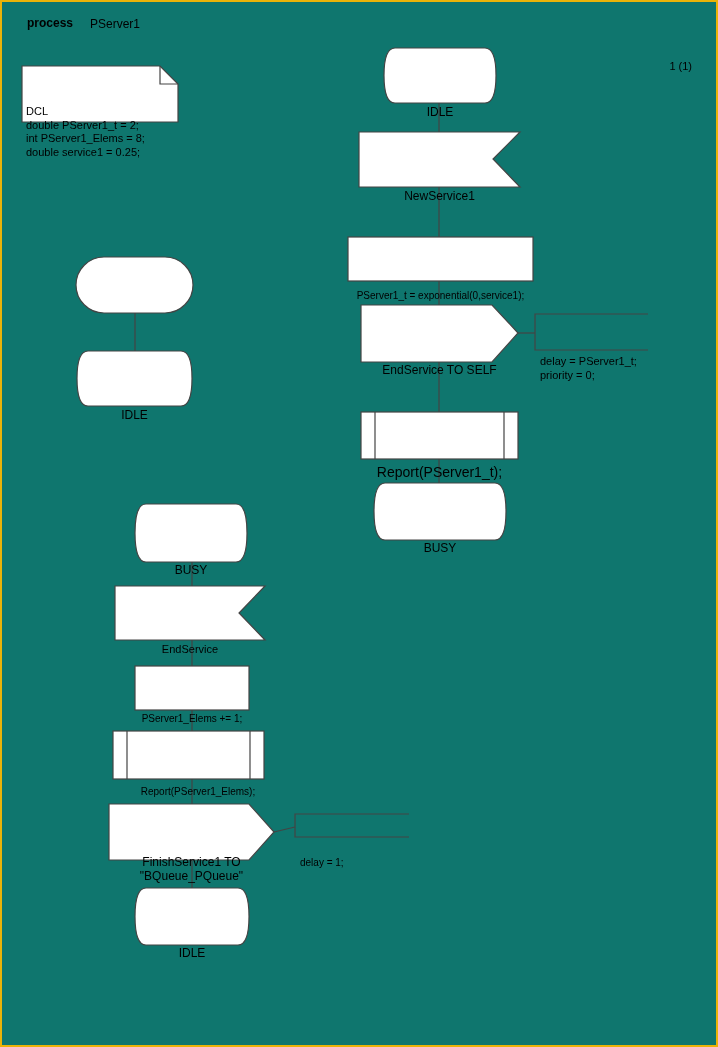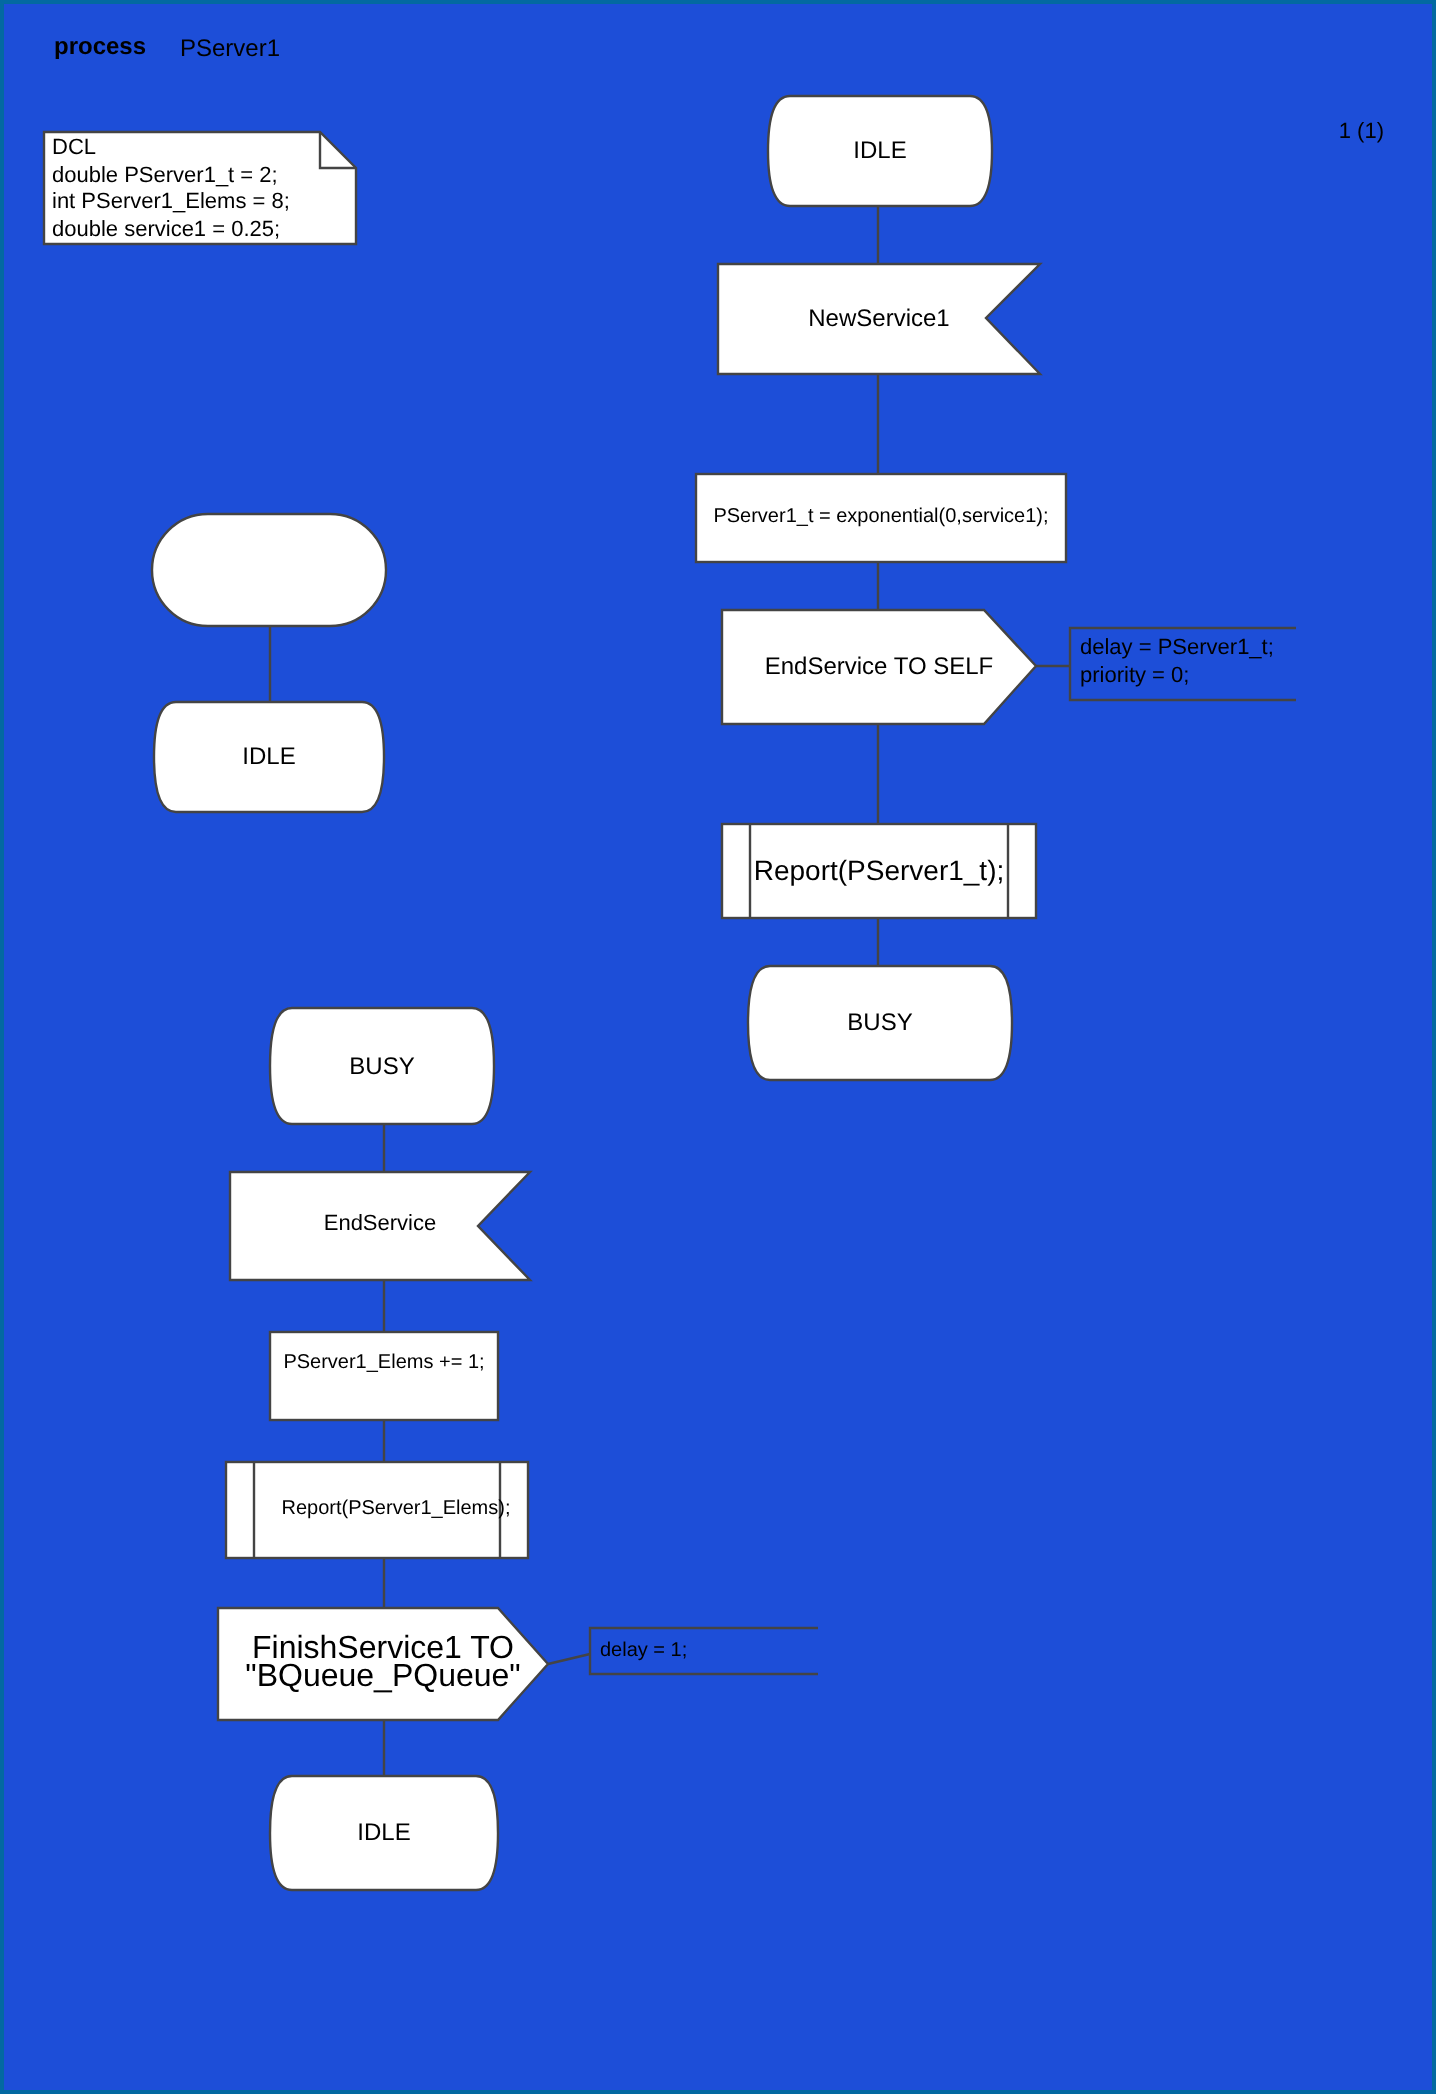"process" .page { background: #1d4ed8 -> #0f766e; border: 2px solid #0369a1 -> 2px solid #eab308 }
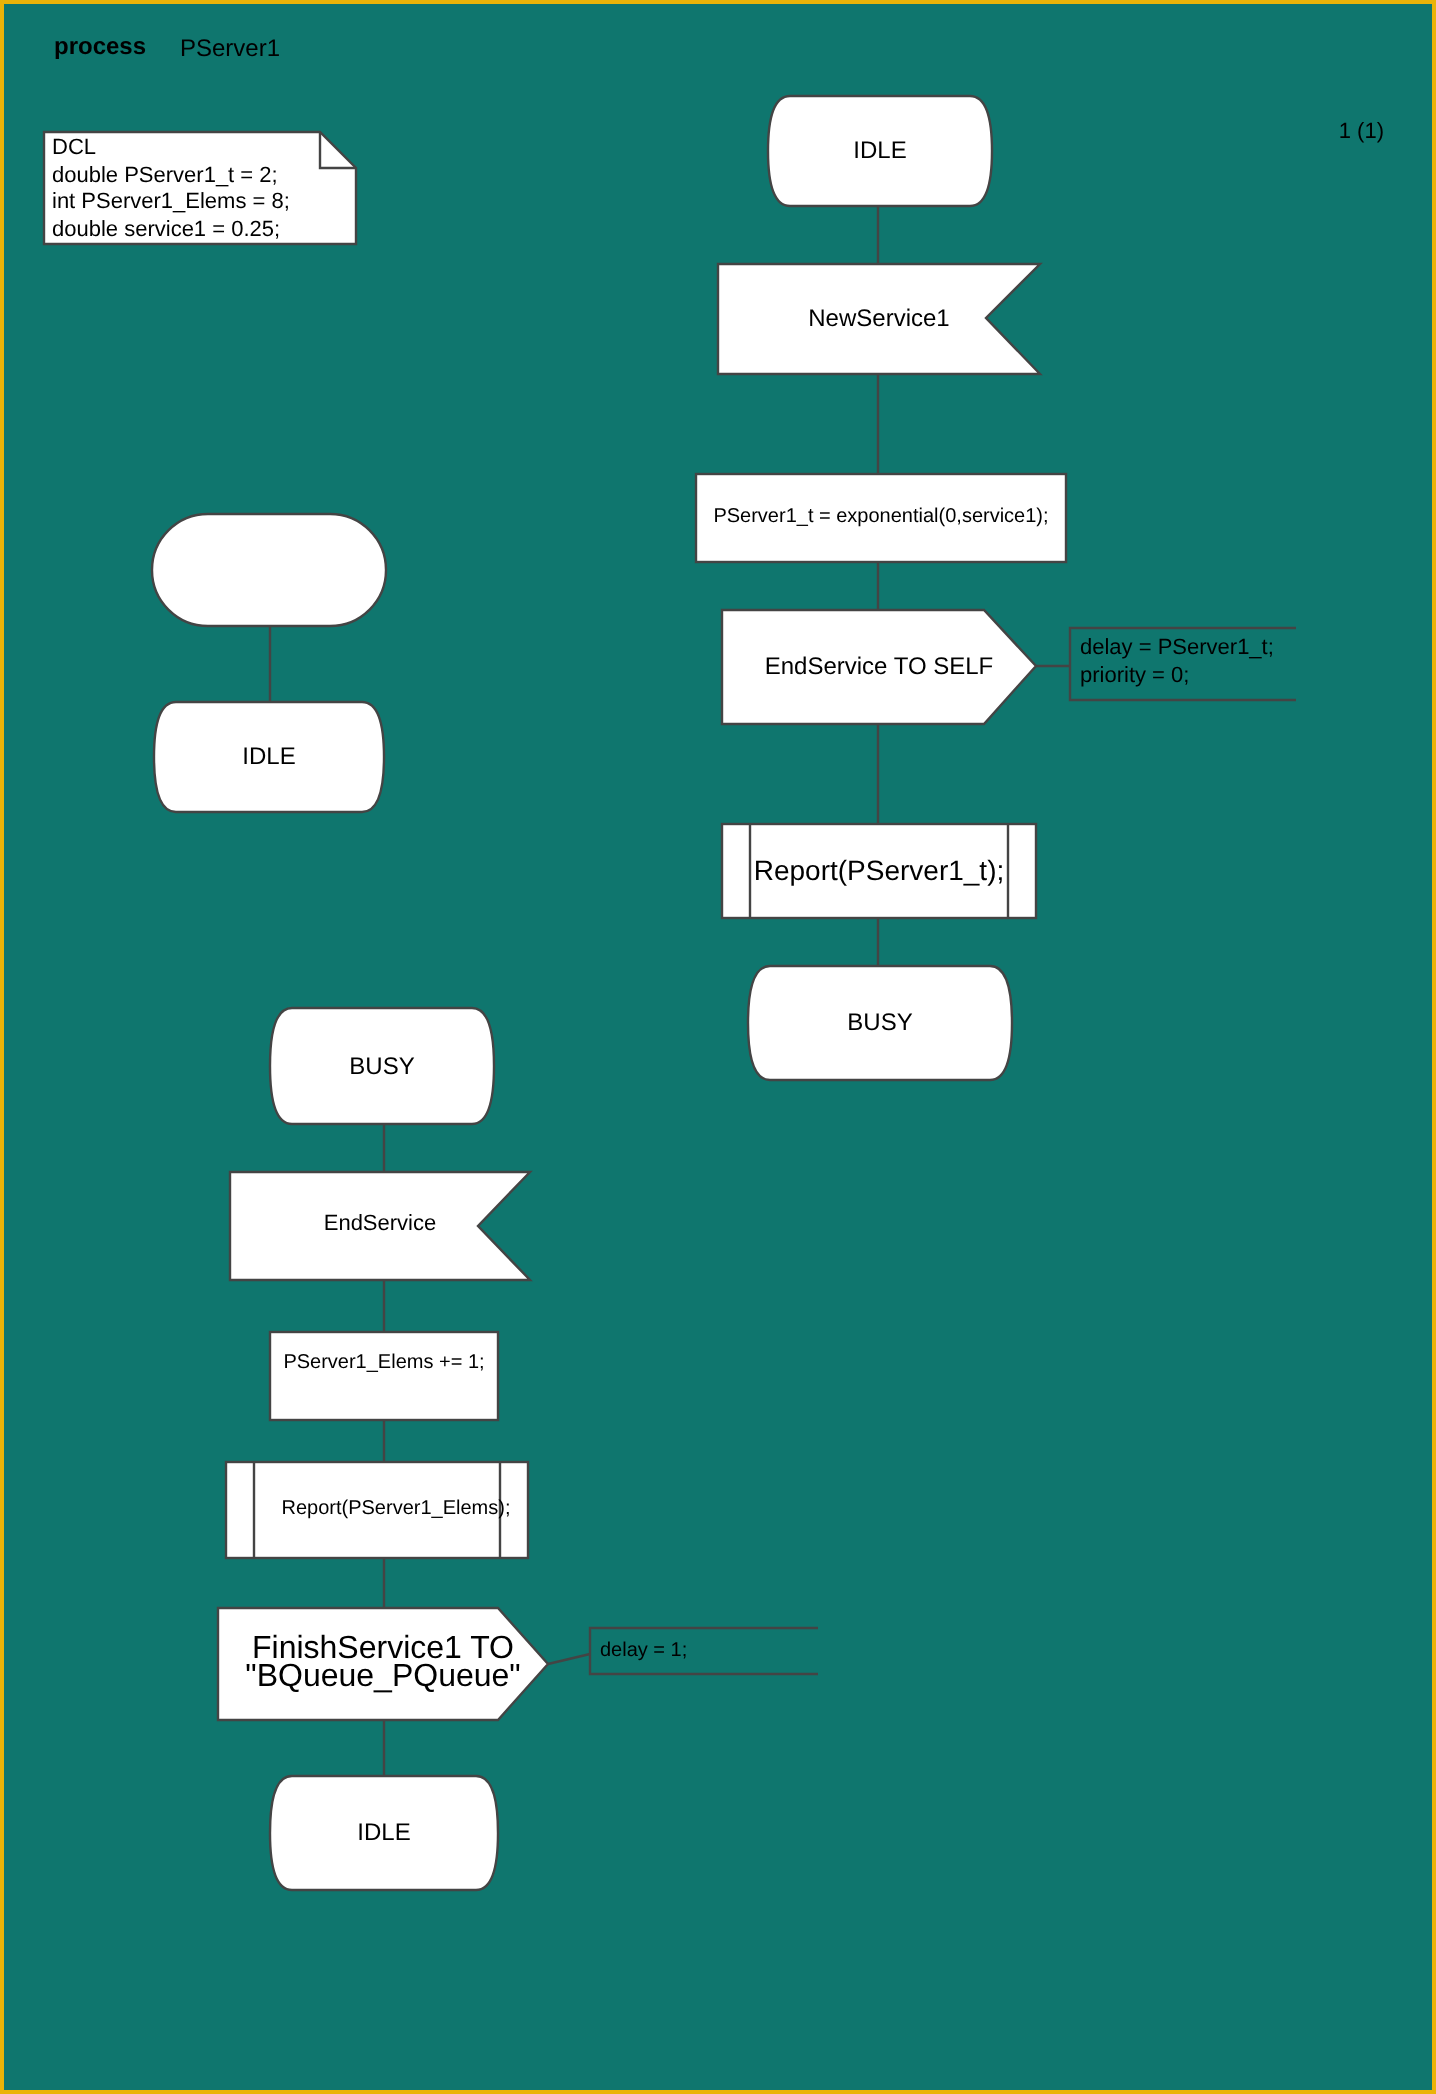"DCL" .lbl { margin-top: none -> 37px }
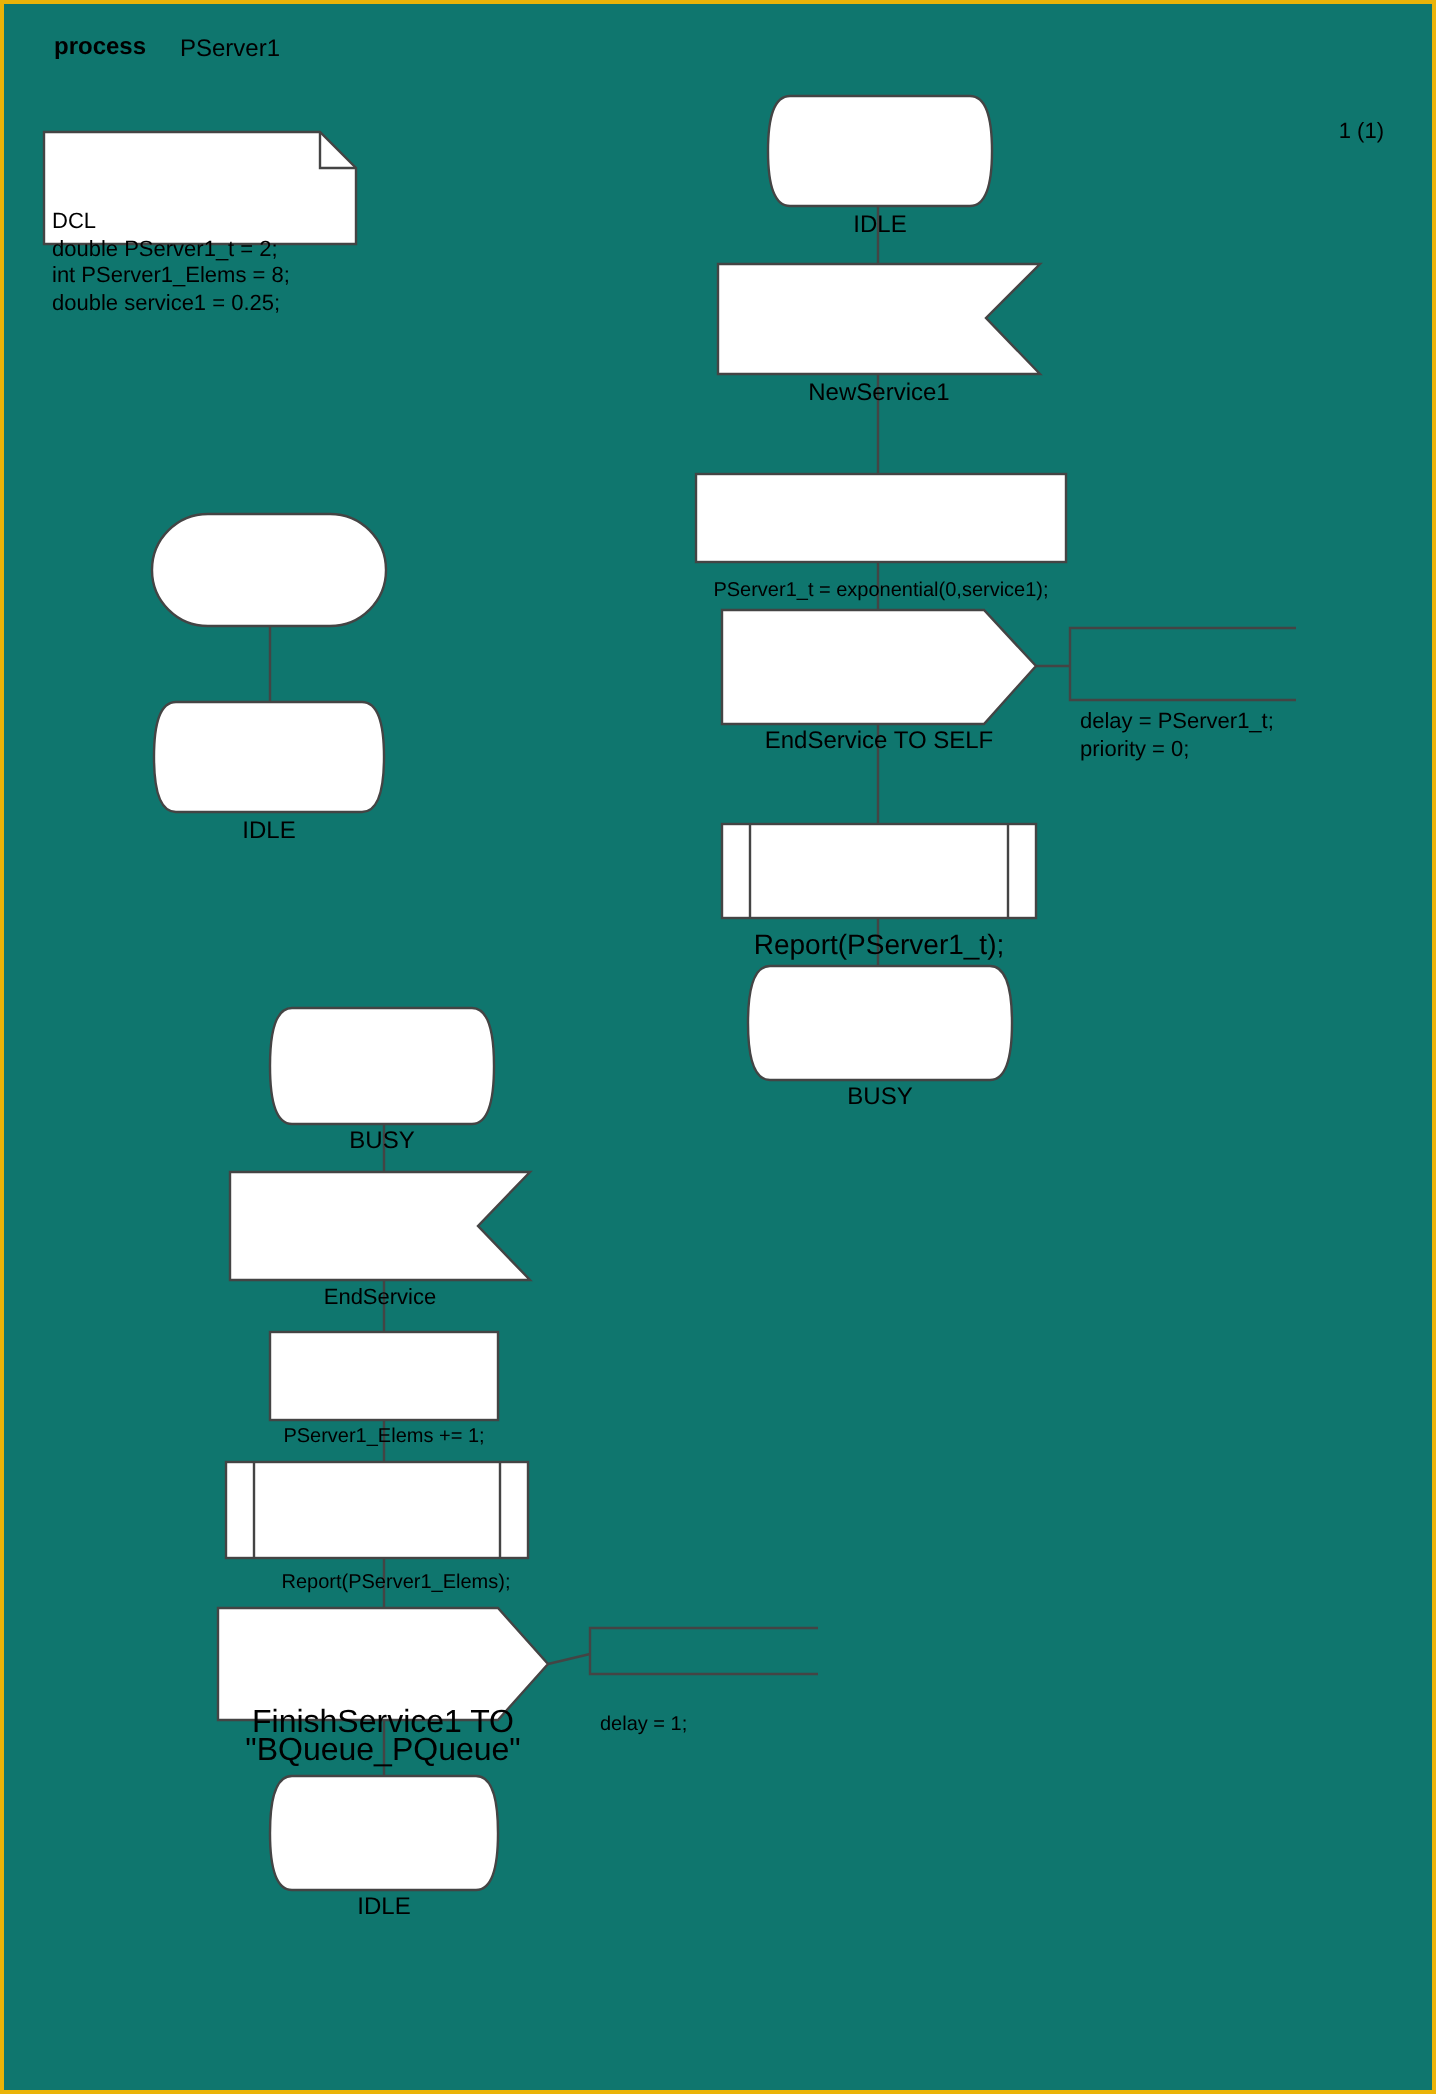"FinishService1 TO" div.lbl { font-size: 16px -> 12px }
